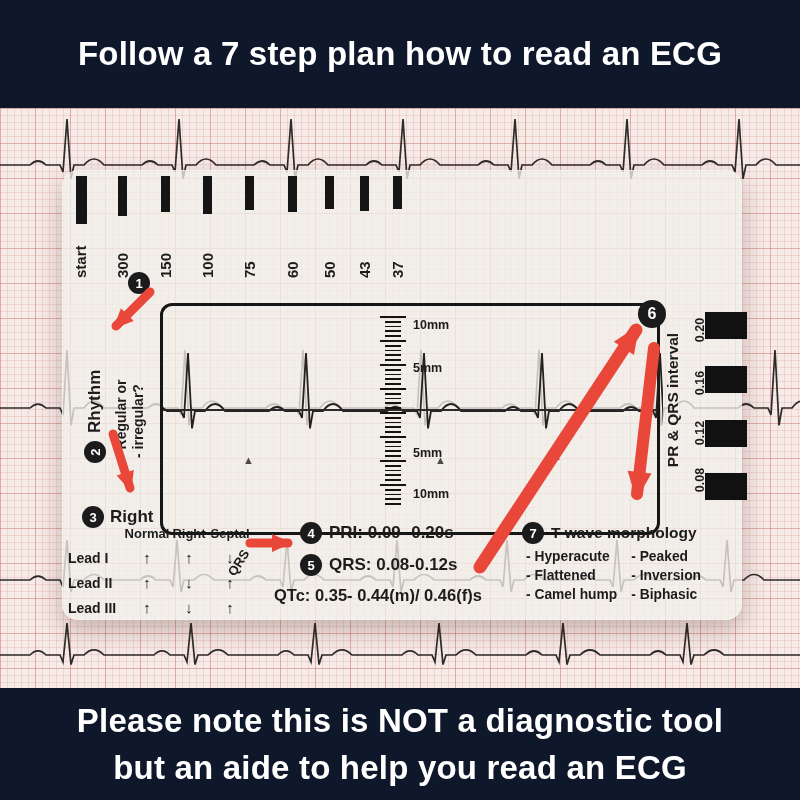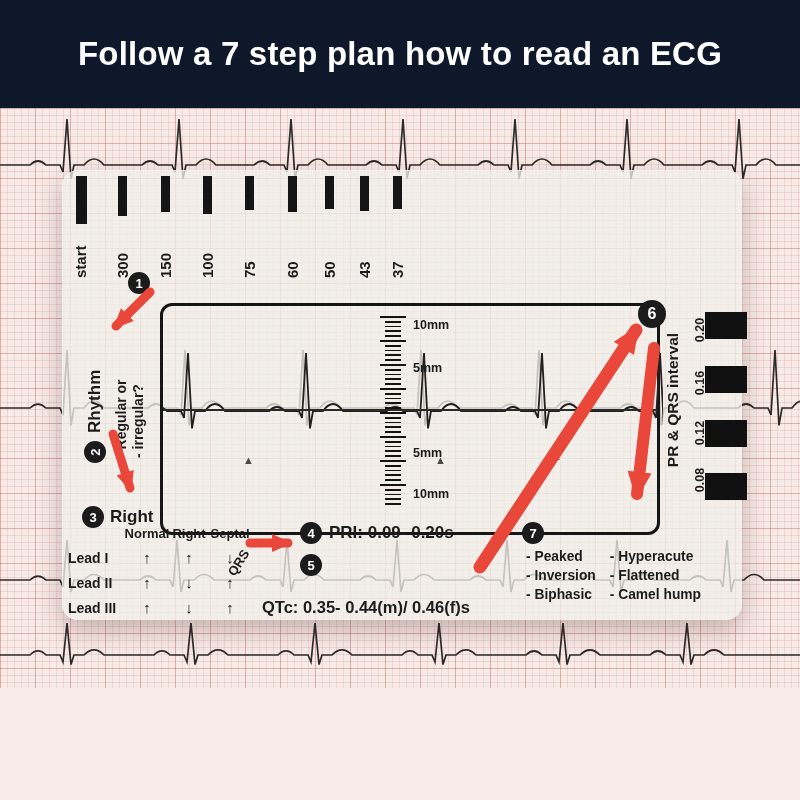"T-wave morphology" span { html: none -> <span>T-wave morphology</span> }
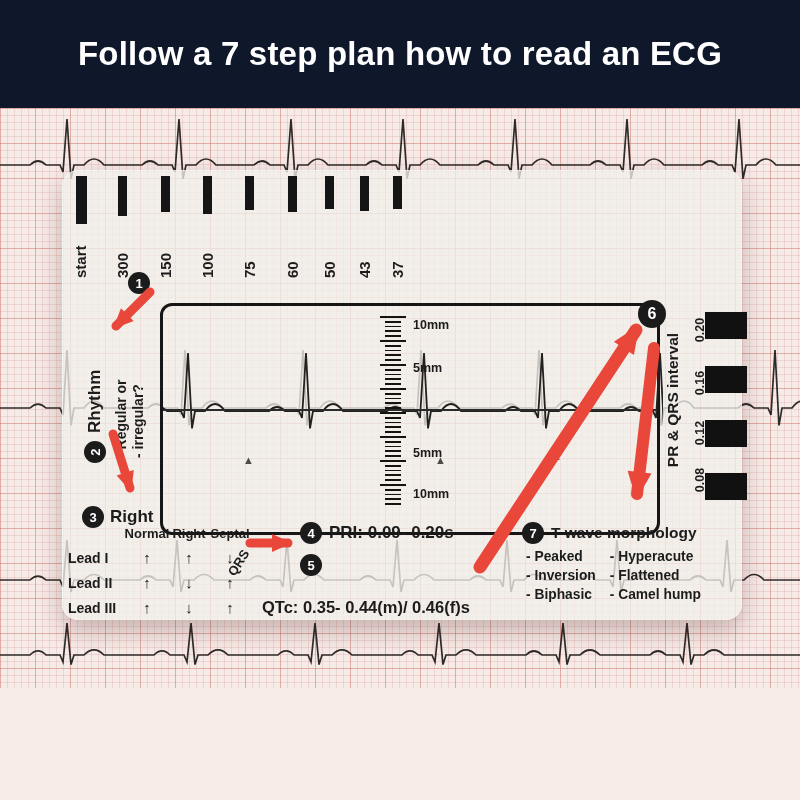"QRS: 0.08-0.12s" span { html: none -> <span>QRS: 0.08-0.12s</span> }
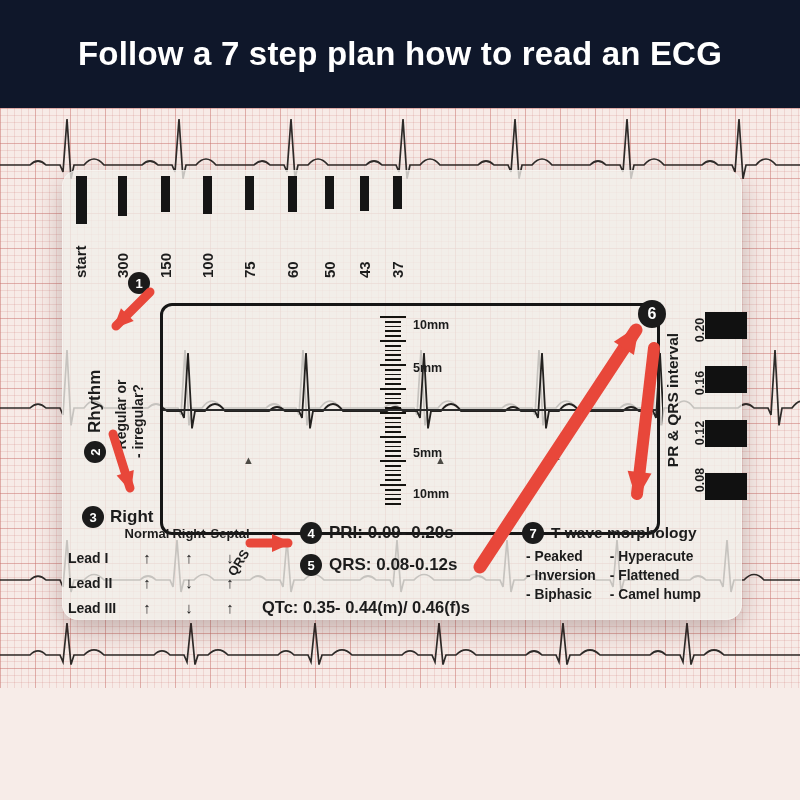"- Peaked" div { order: before "- Hyperacute" -> after "- Hyperacute" }
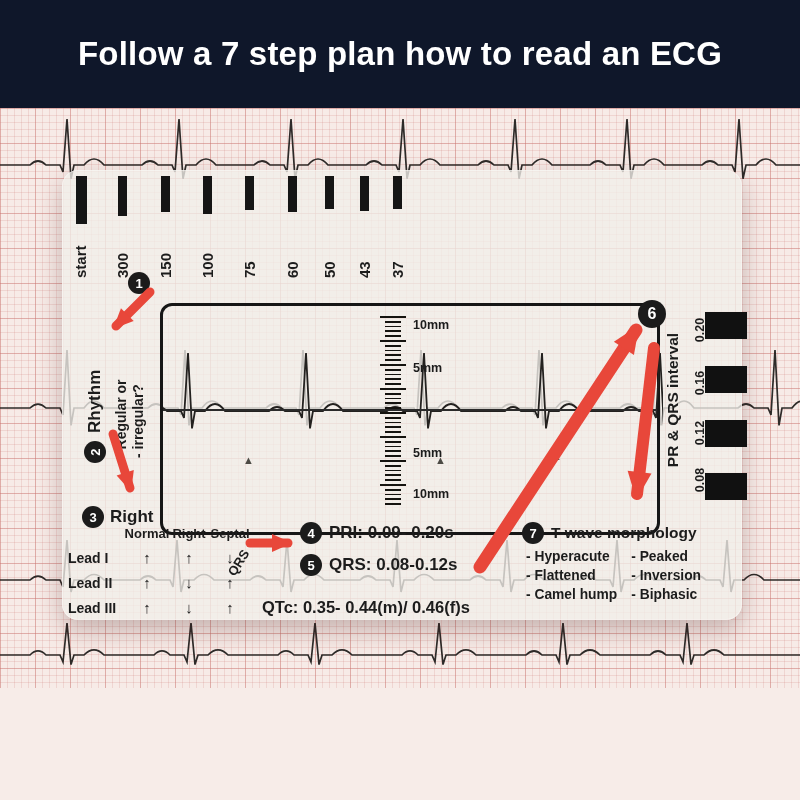"QTc: 0.35- 0.44(m)/ 0.46(f)s" .qtc { left: 200px -> 212px; margin-top: 12px -> none }
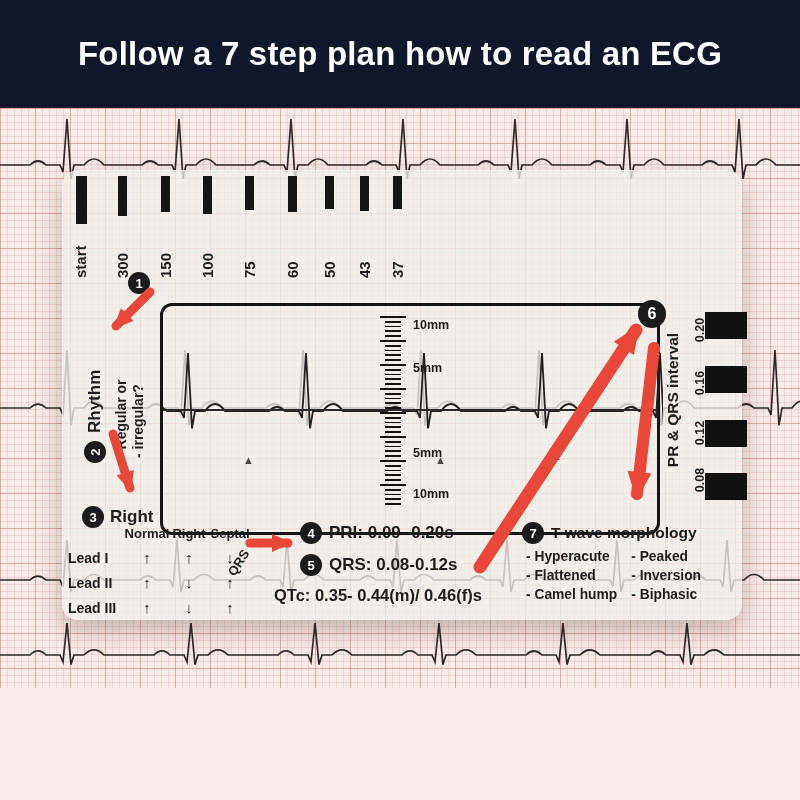"Please note this is NOT" div.banner { html: none -> <div> <span>Please note this is NOT a diagnostic tool</span> <span>but an aide to help you read an ECG</span> </div> }
